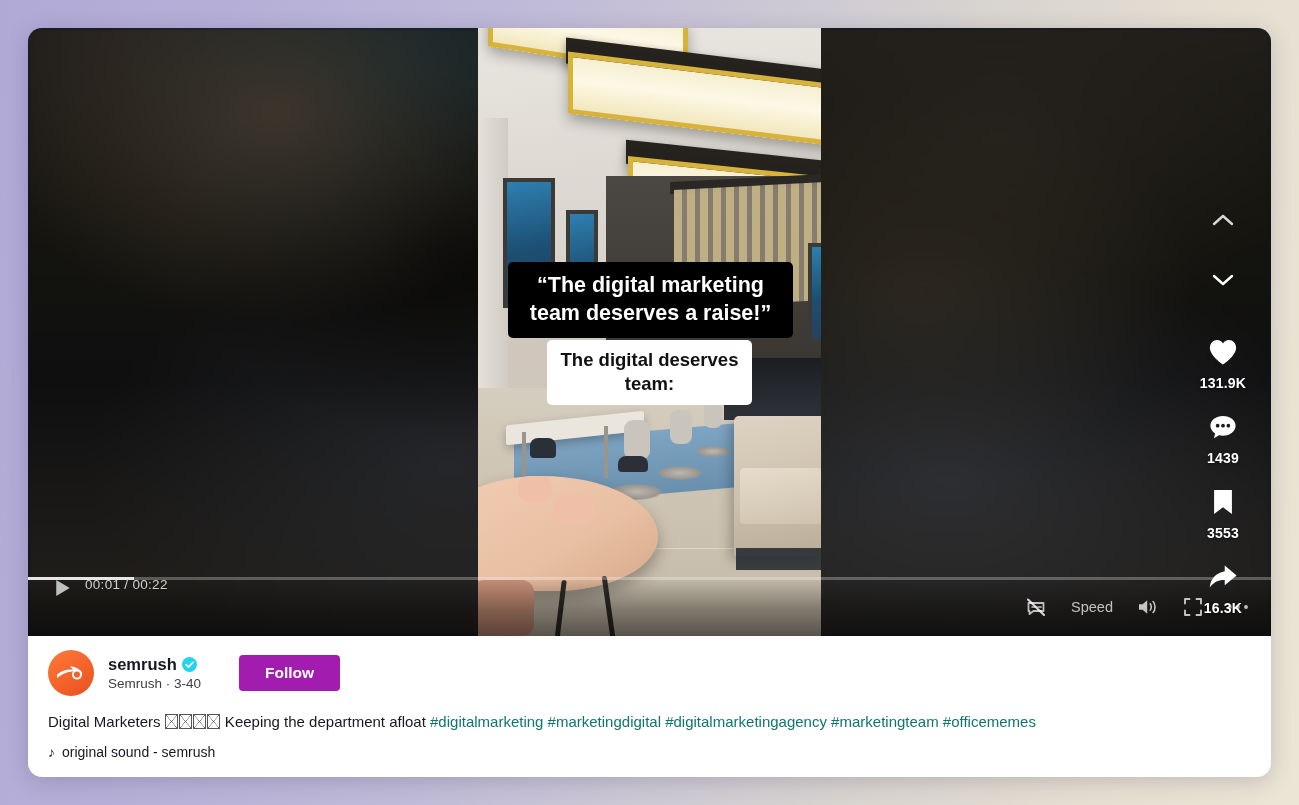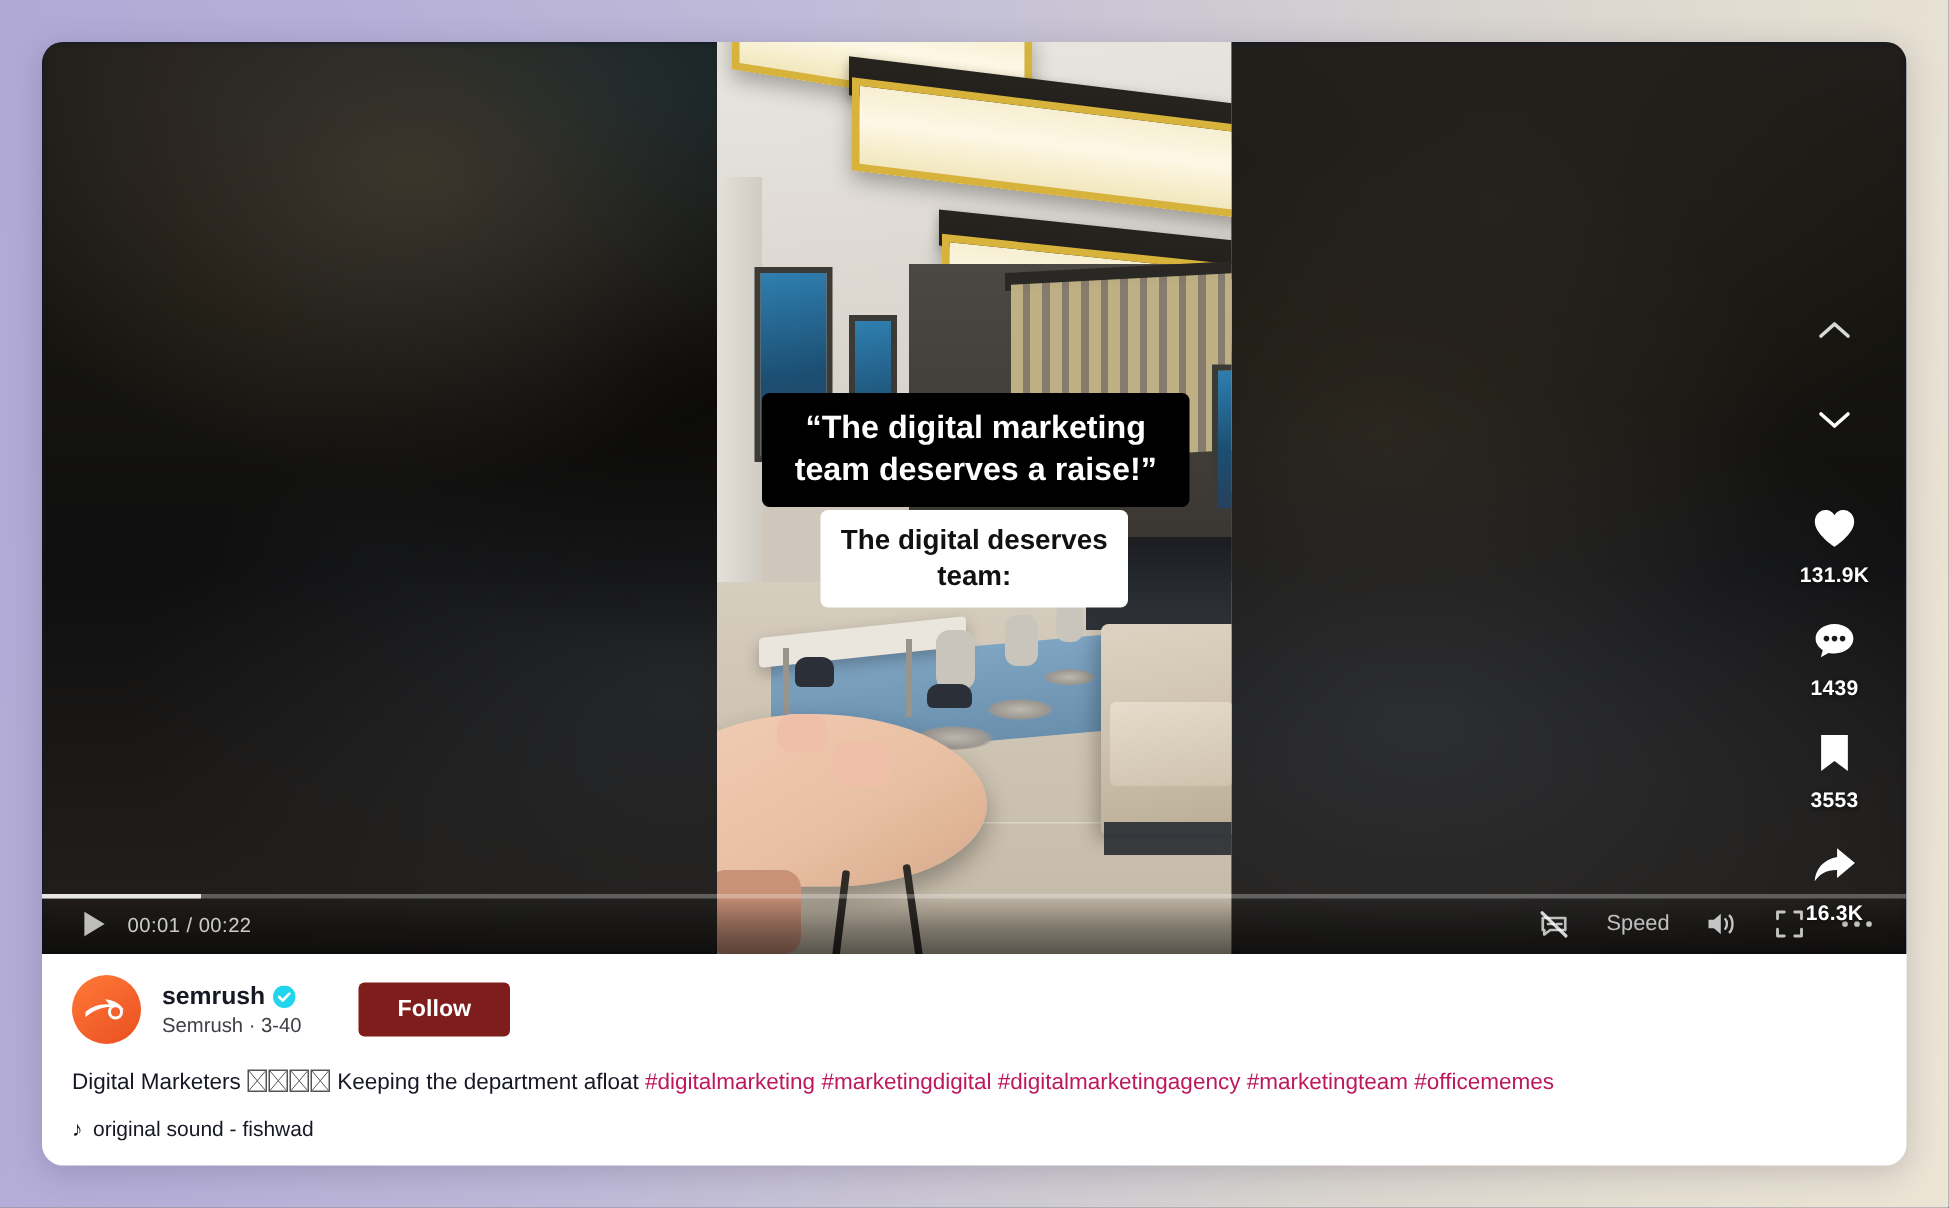"00:01 / 00:22" .player-bar { align-items: center -> none; height: 40px -> 59px }
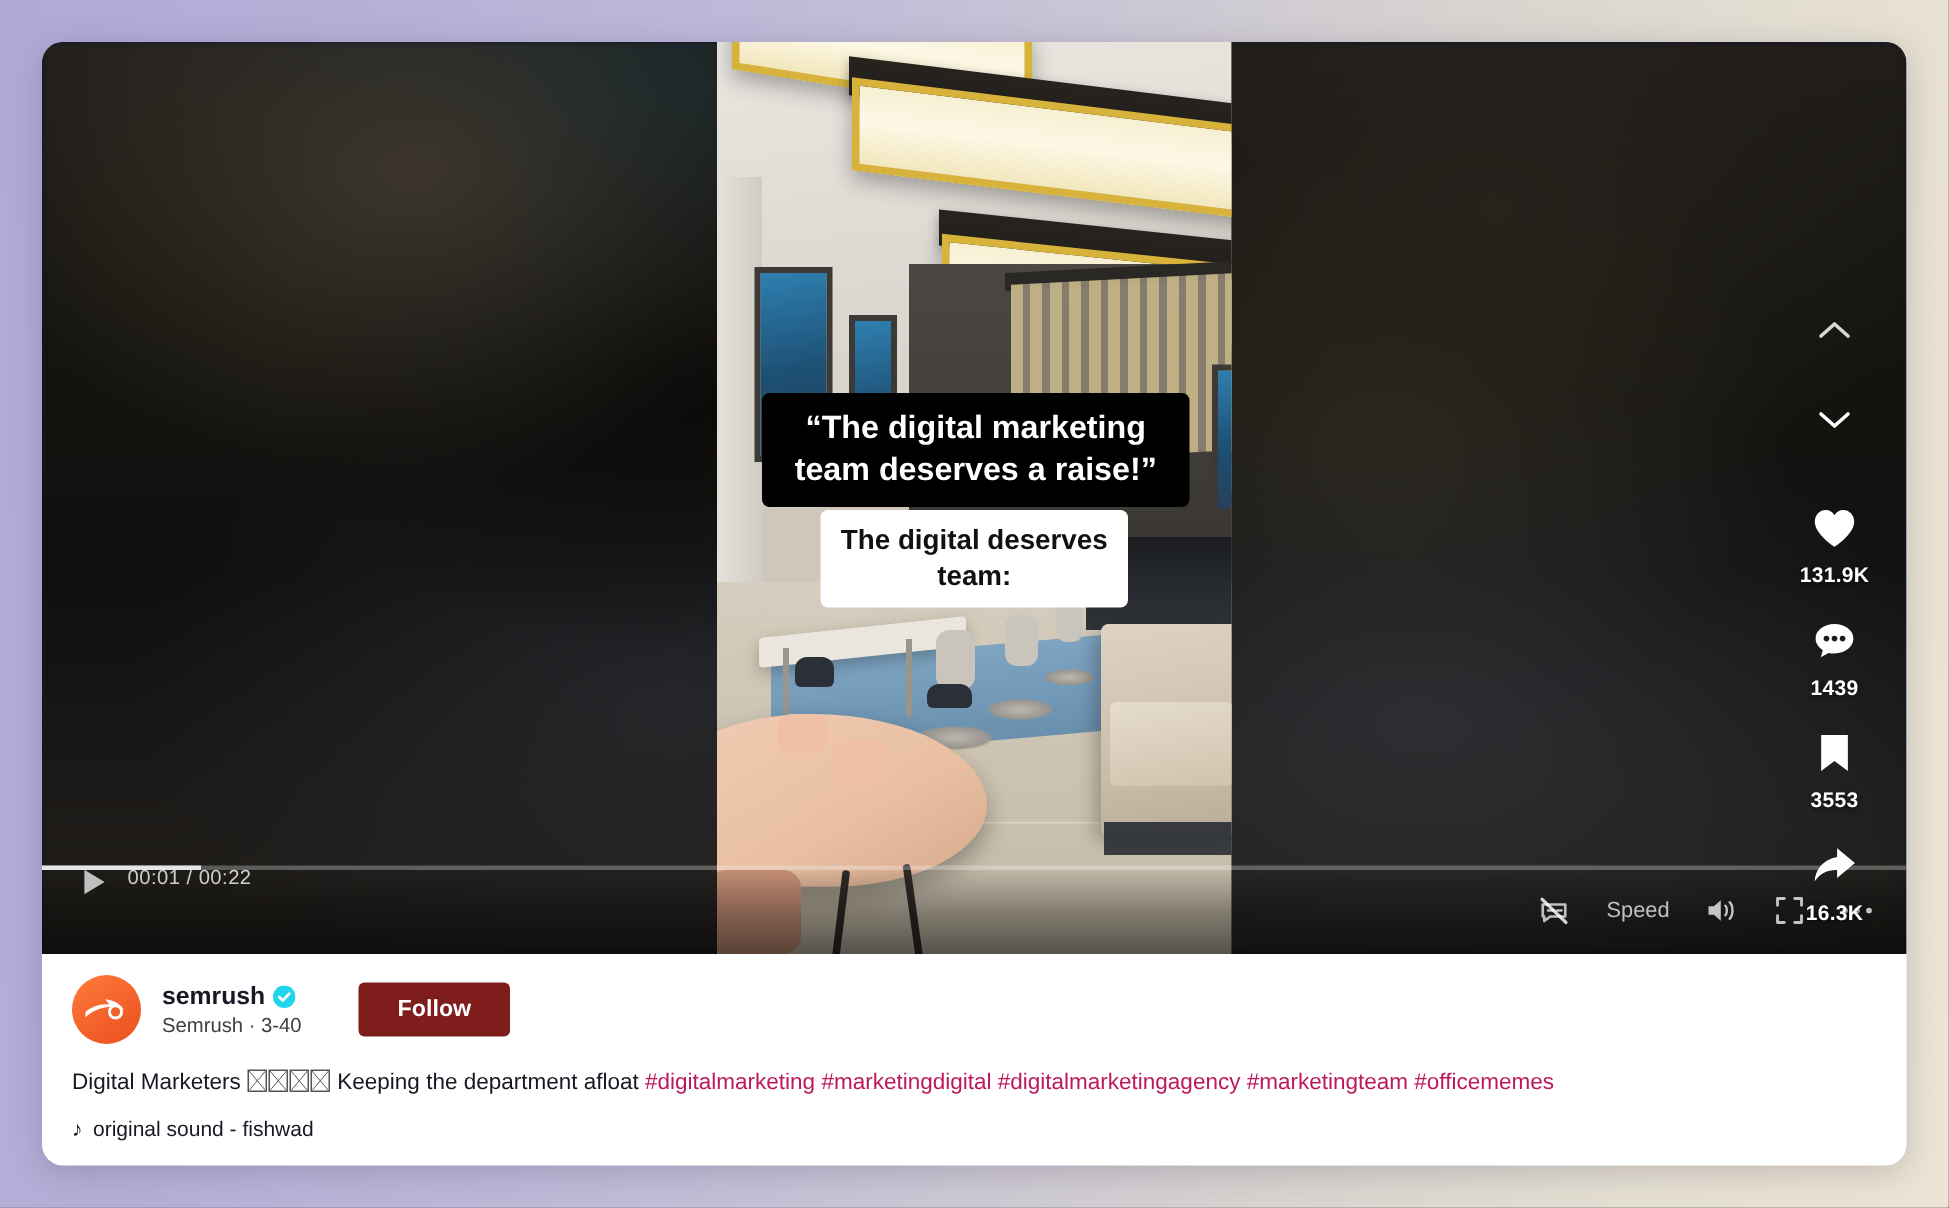"Follow" .follow-btn { background: #7f1d1d -> #a21caf }
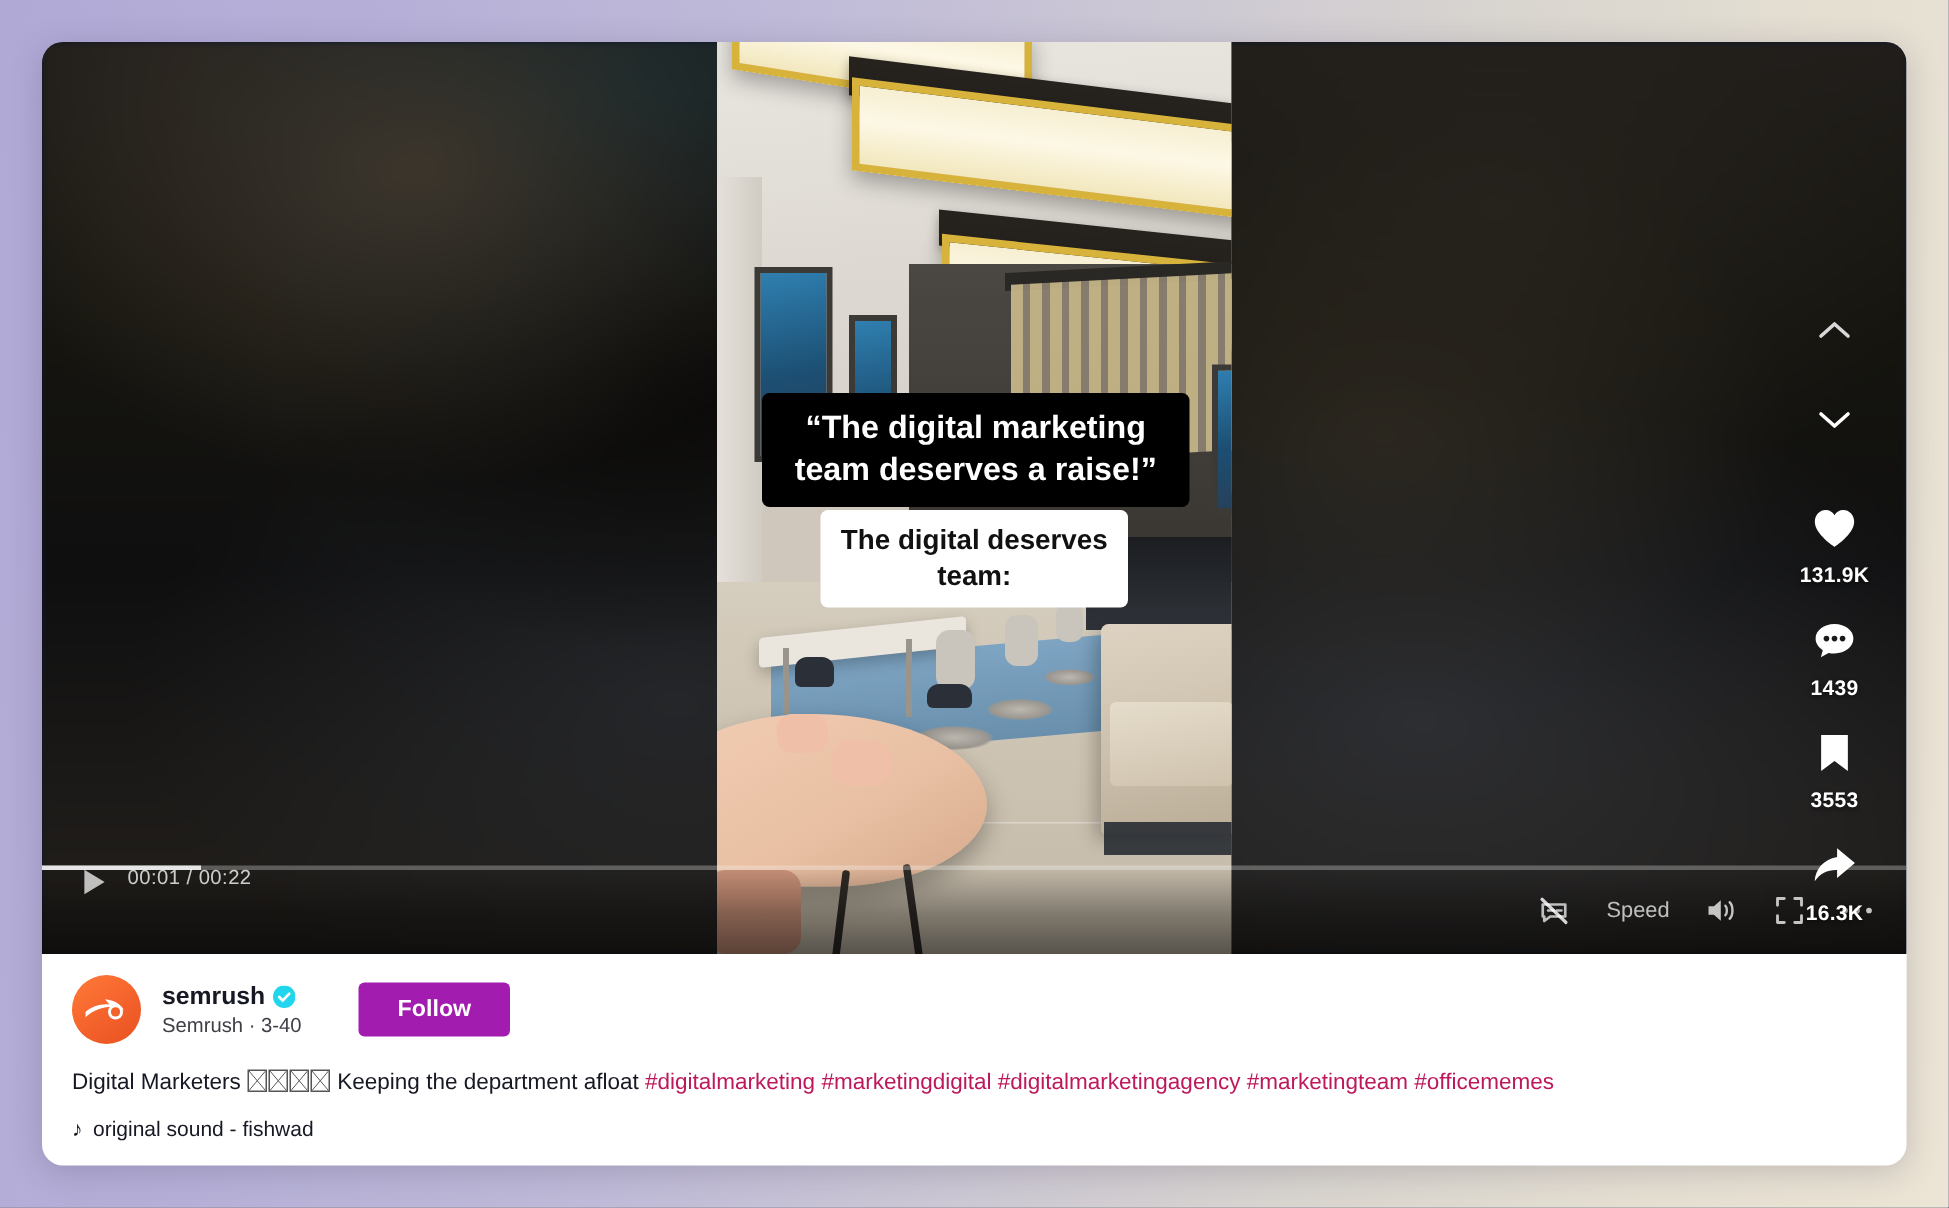"#digitalmarketing" .tag { color: #be185d -> #0f766e }
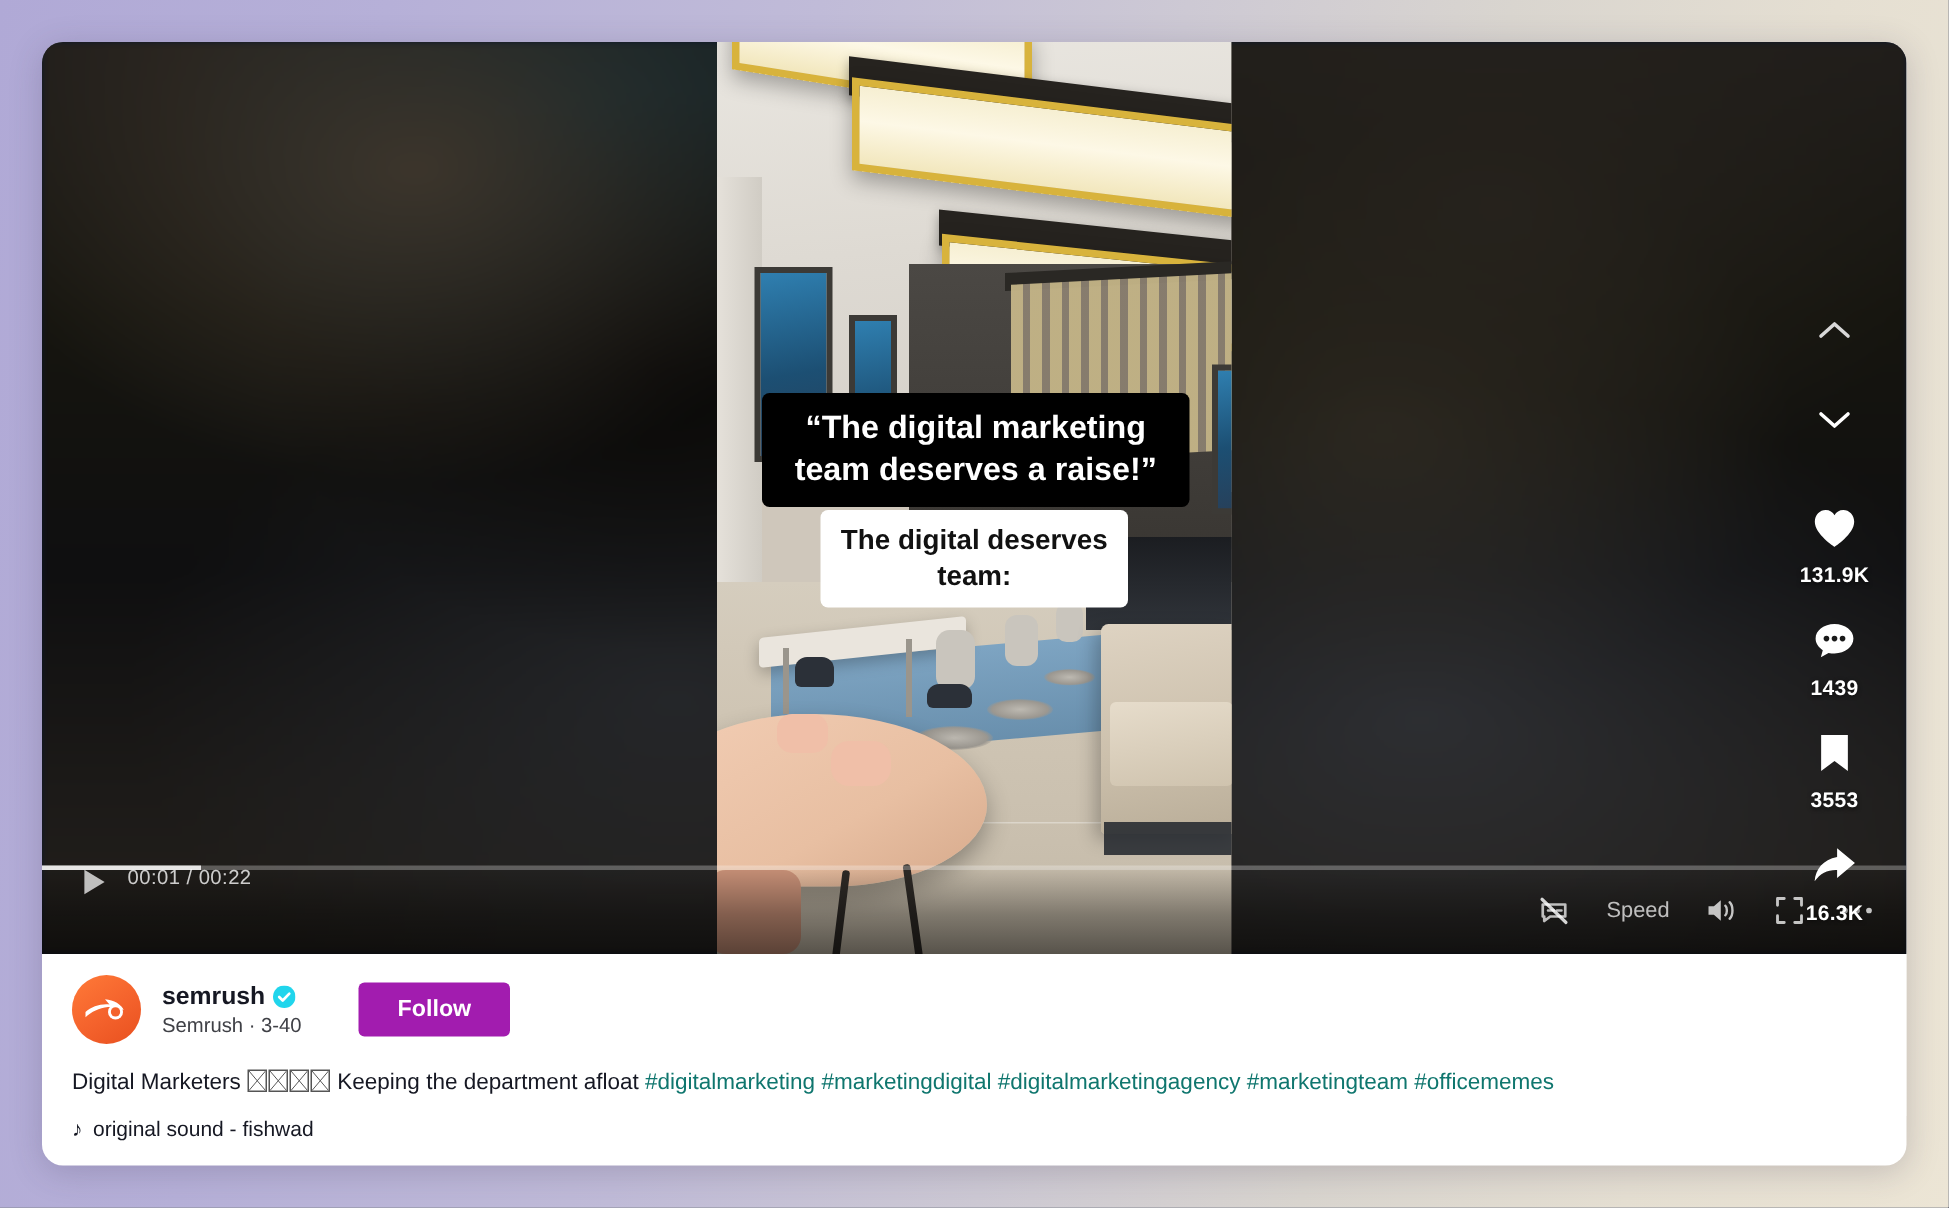"original sound - fishwad" span { text: fishwad -> semrush }
